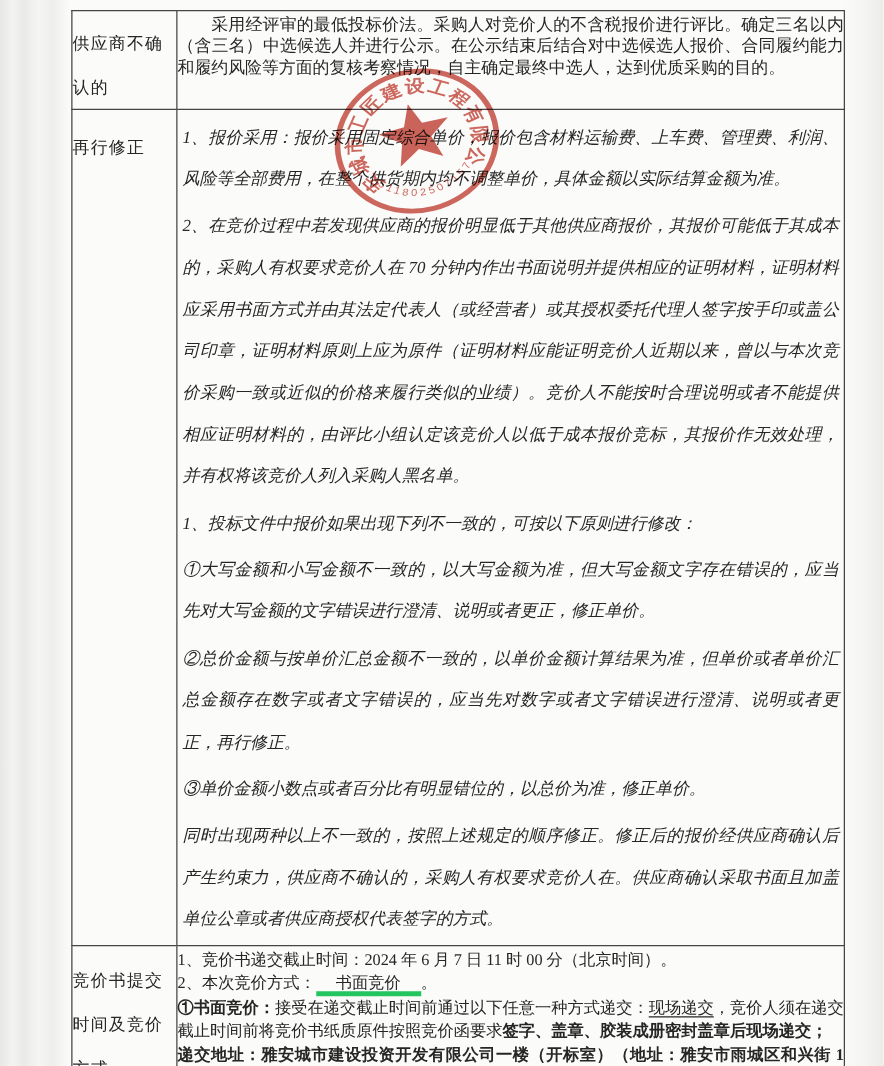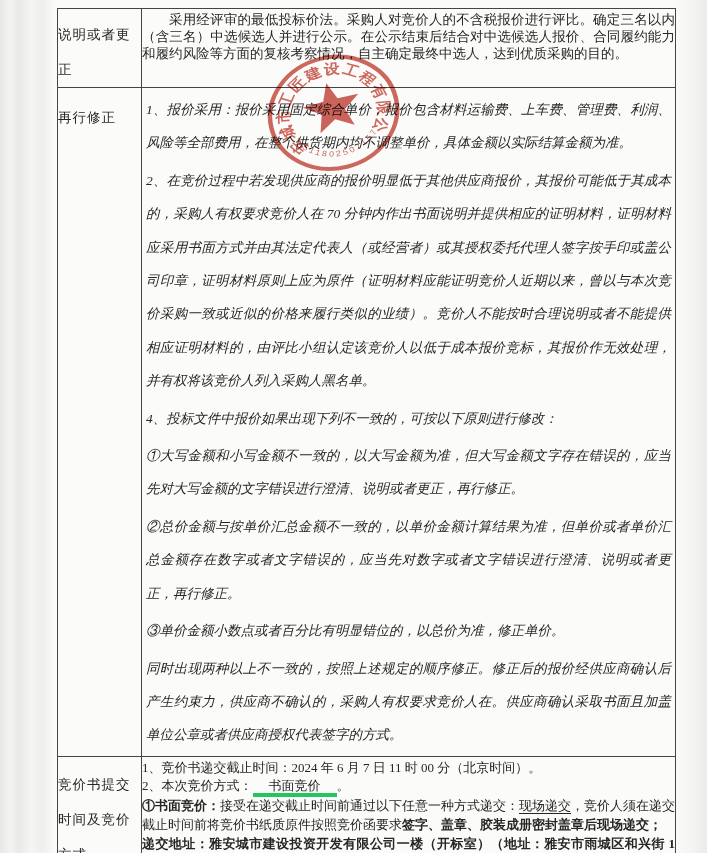"说明或者更正" td.lbl { text: 说明或者更正 -> 供应商不确认的 }
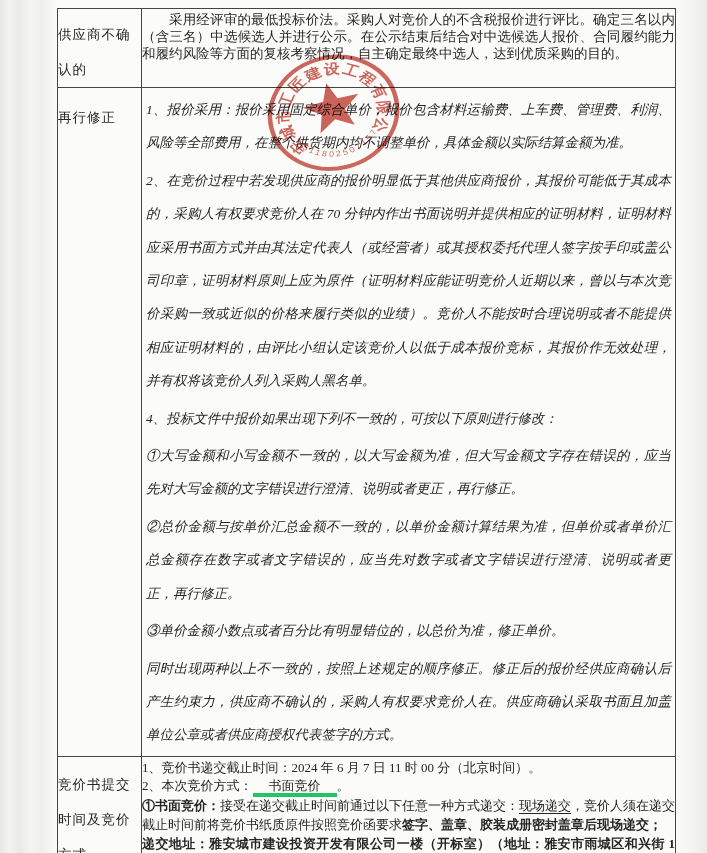"4、投标文件中报价如果出现下列不一致的，可按以下原则进行修改：" p { text: 4 -> 1 }
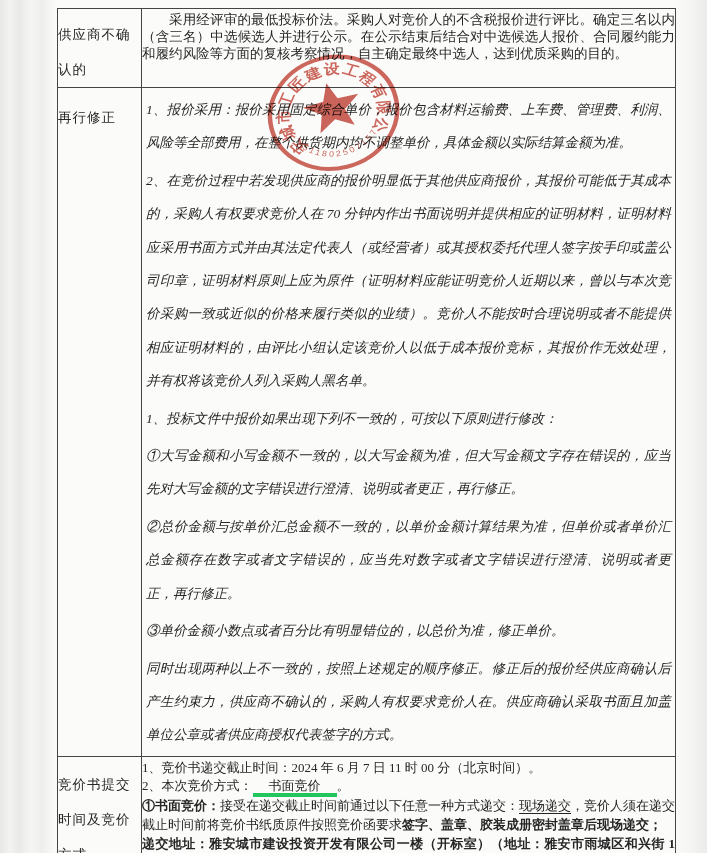"①大写金额和小写金额不一致的，以大写金额为准，但大写金额文字存在错误的，应当先对" p { text: 再行修正 -> 修正单价 }
